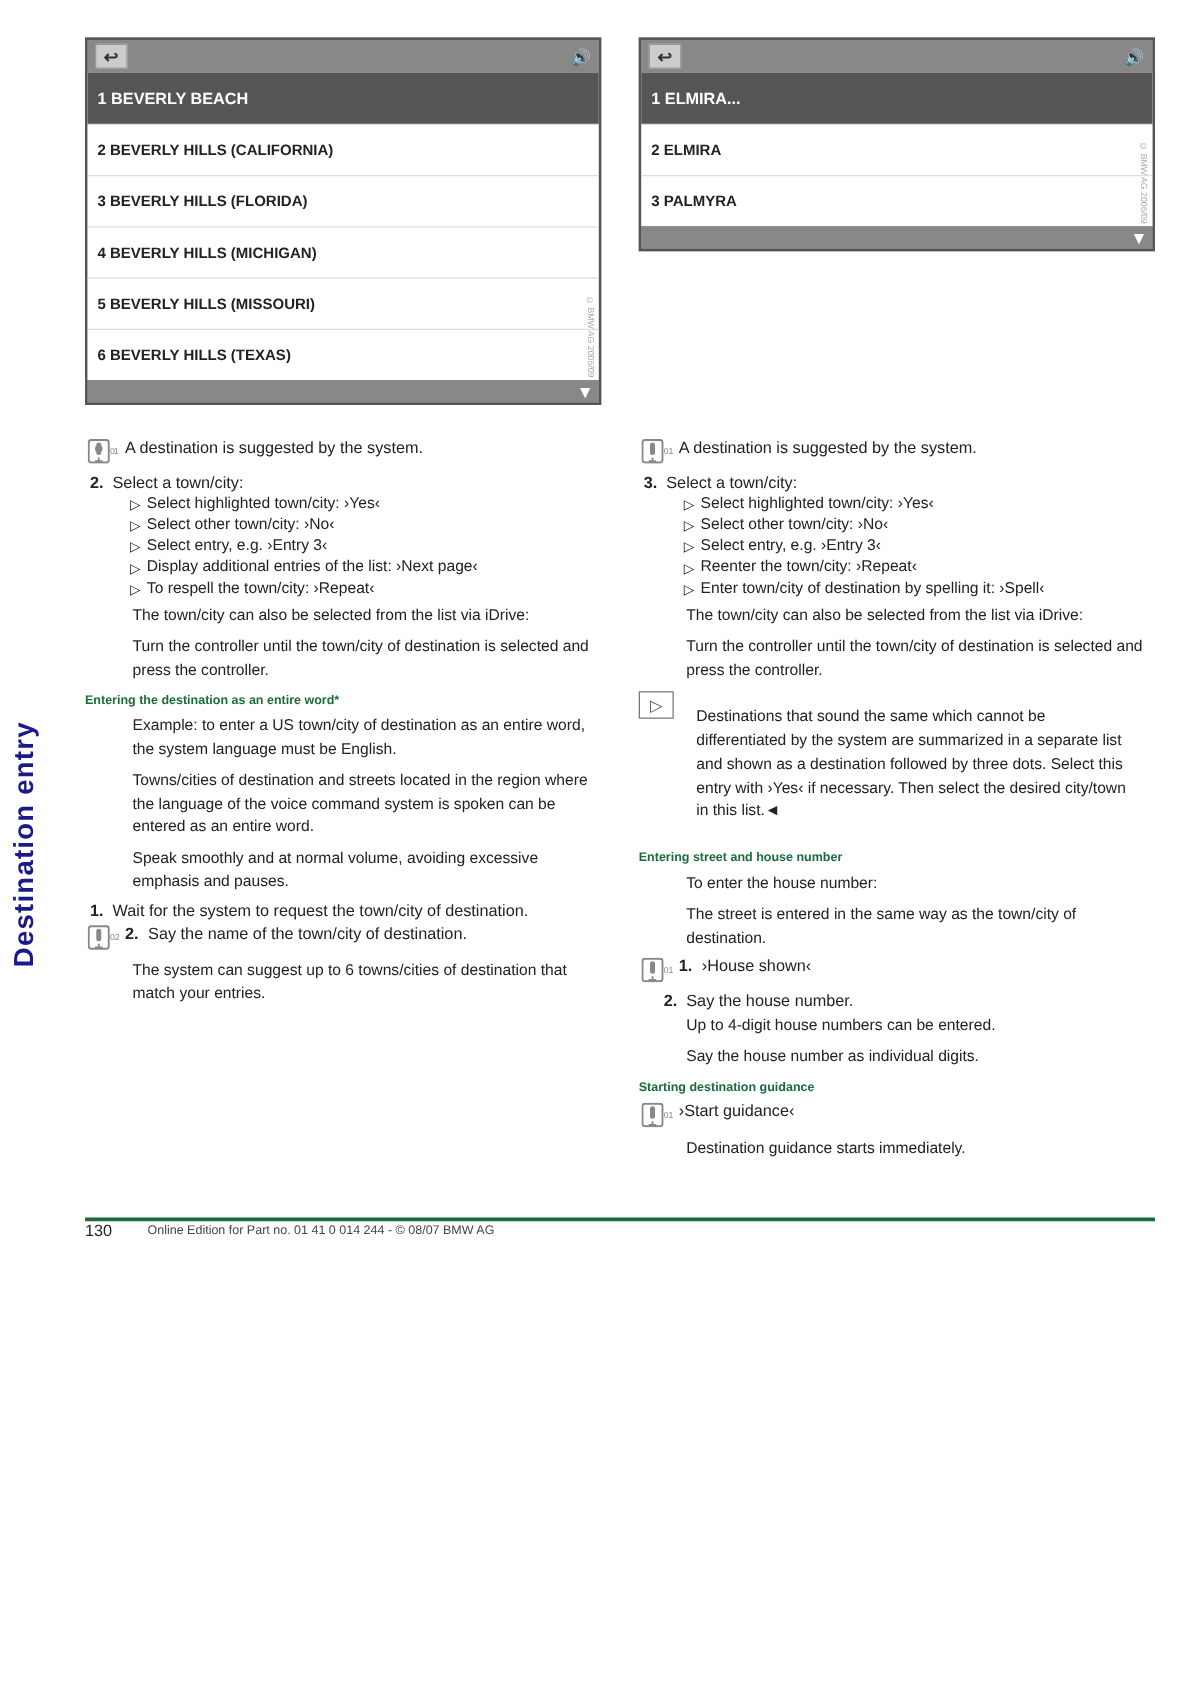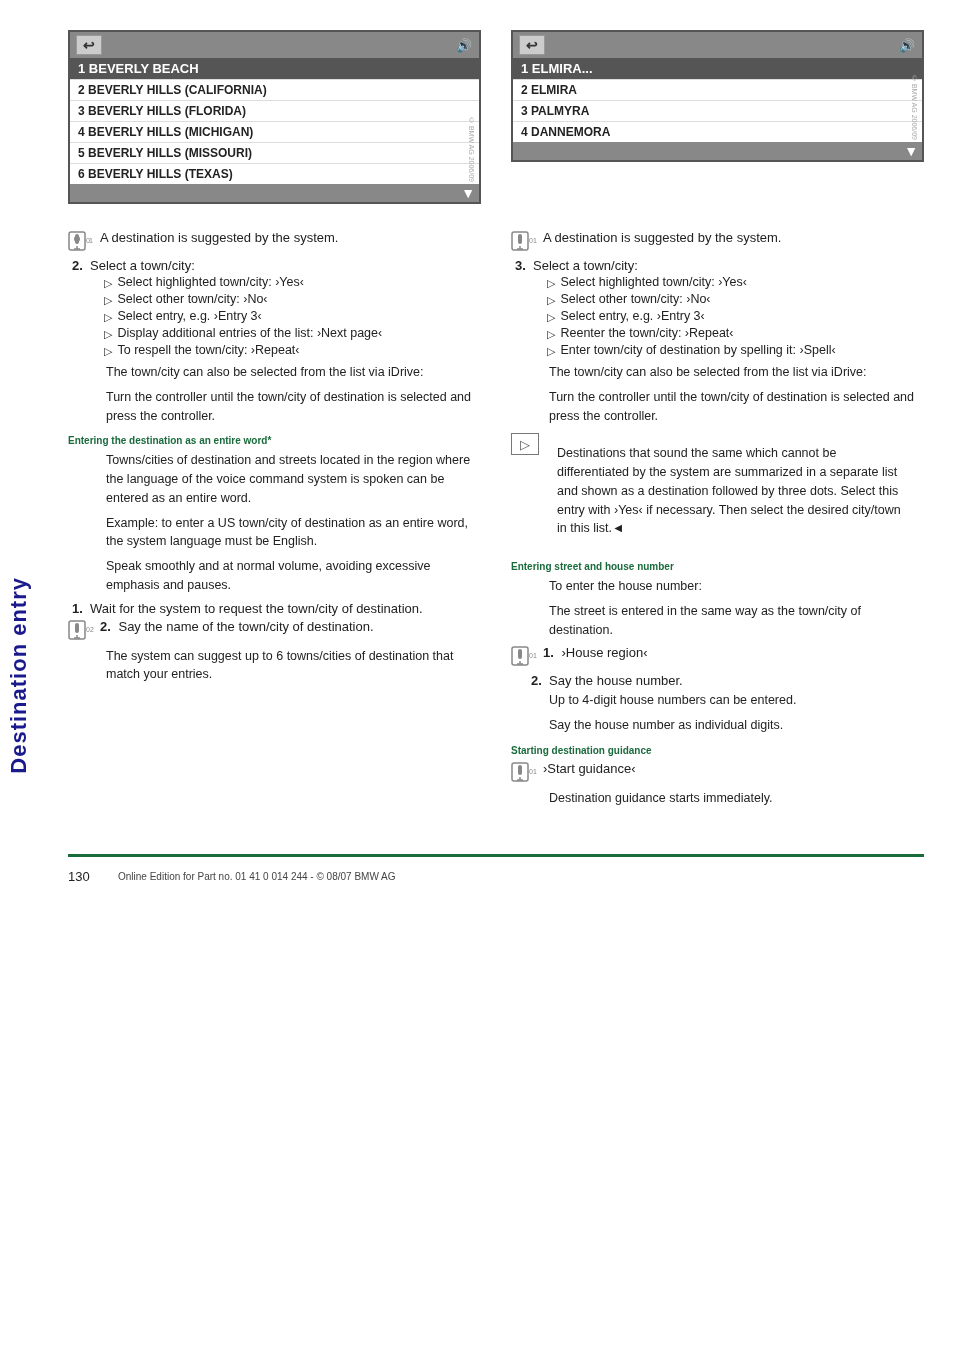"1 BEVERLY BEACH" .nav-list li { padding: 3px 8px -> 13px 8px }
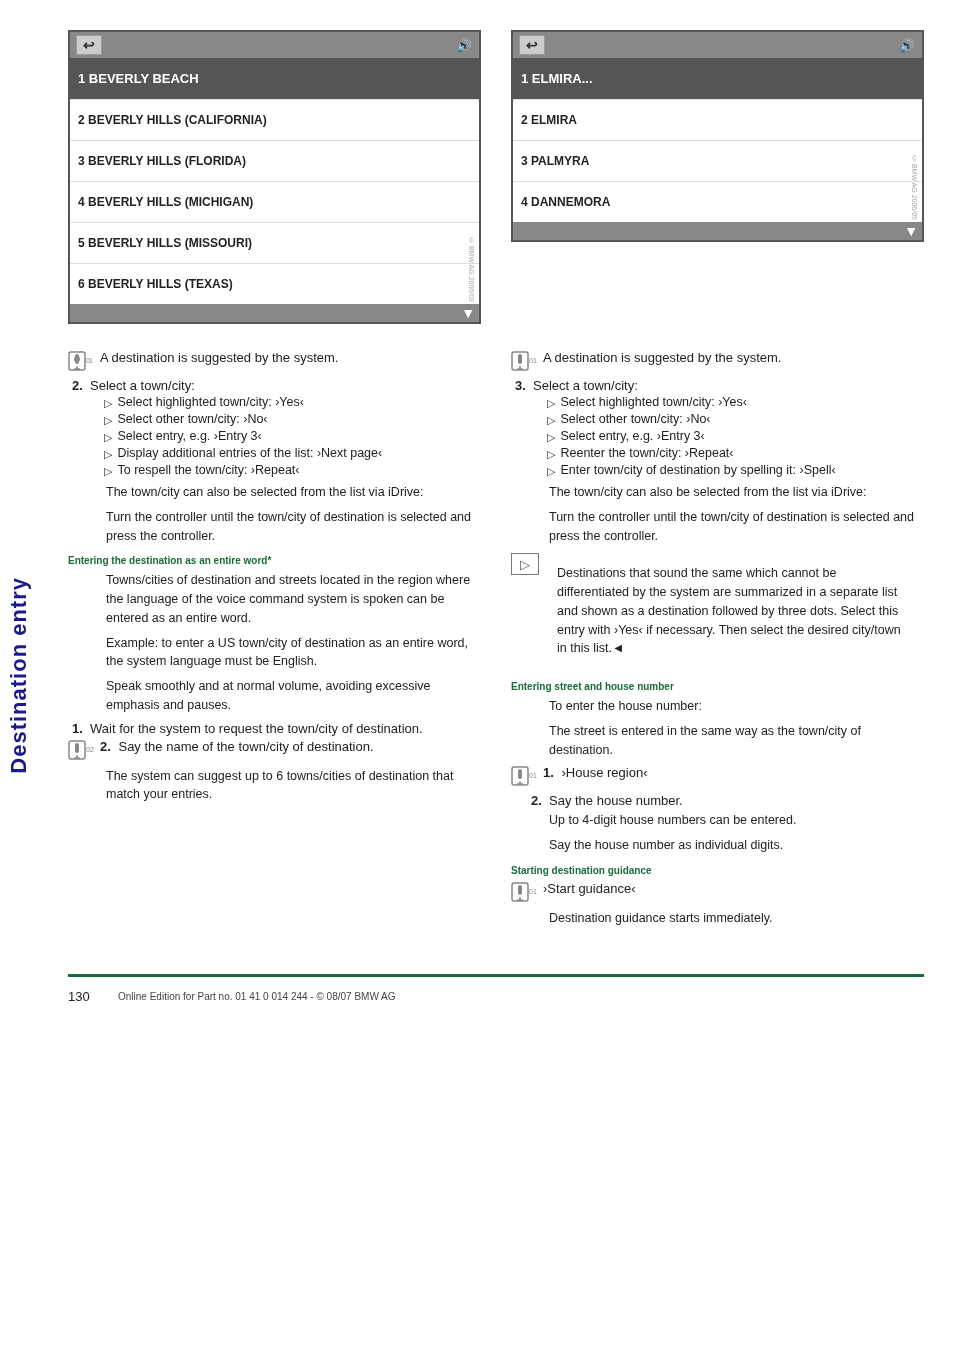"4 DANNEMORA" li { html: <li>4 DANNEMORA</li> -> none }
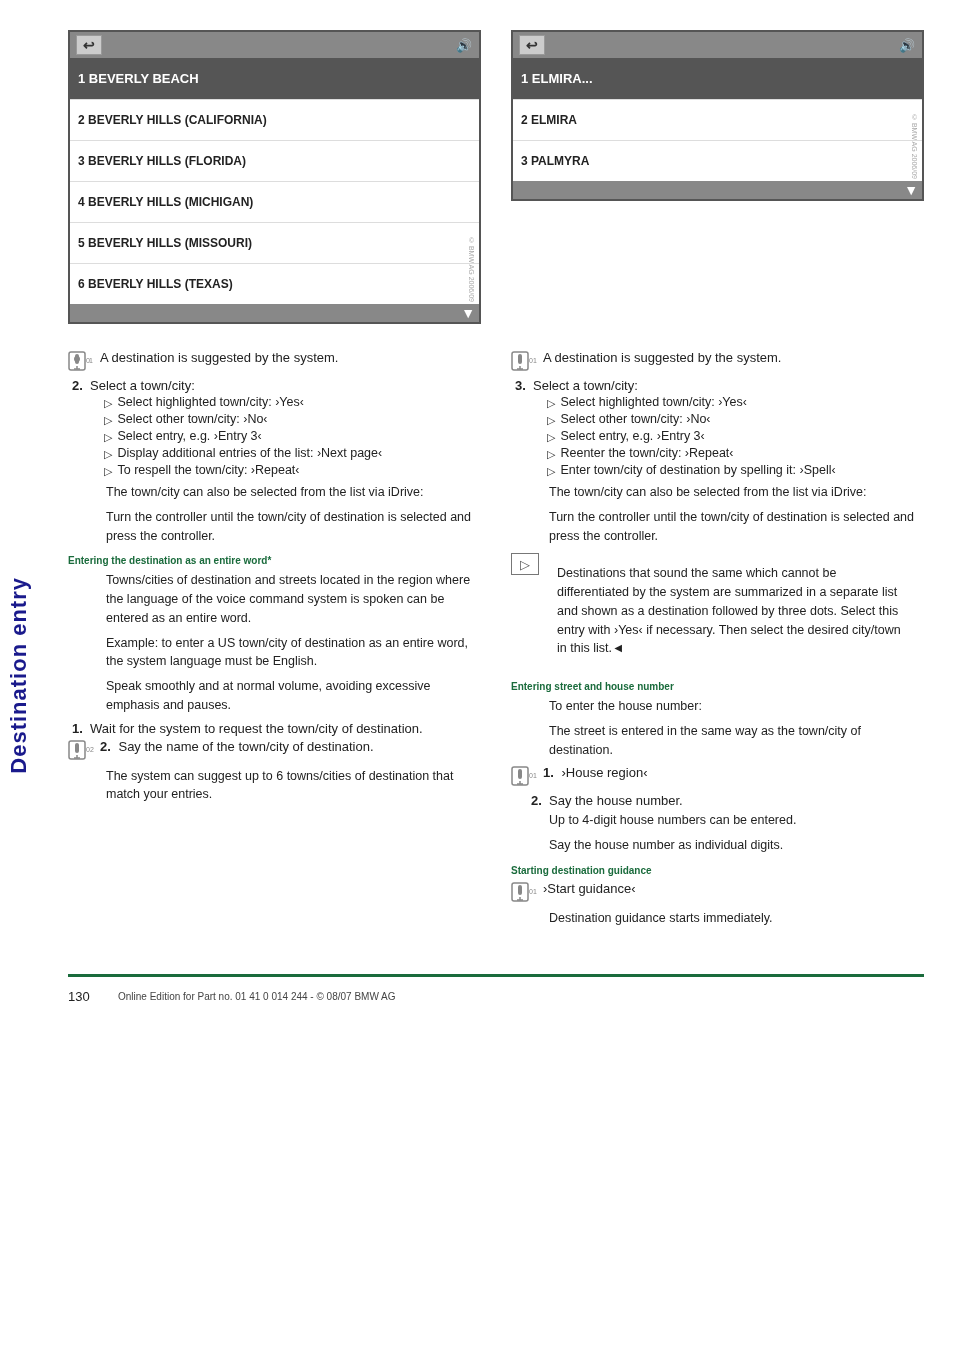"A destination is suggested by" .mic-step { text-align: none -> right }
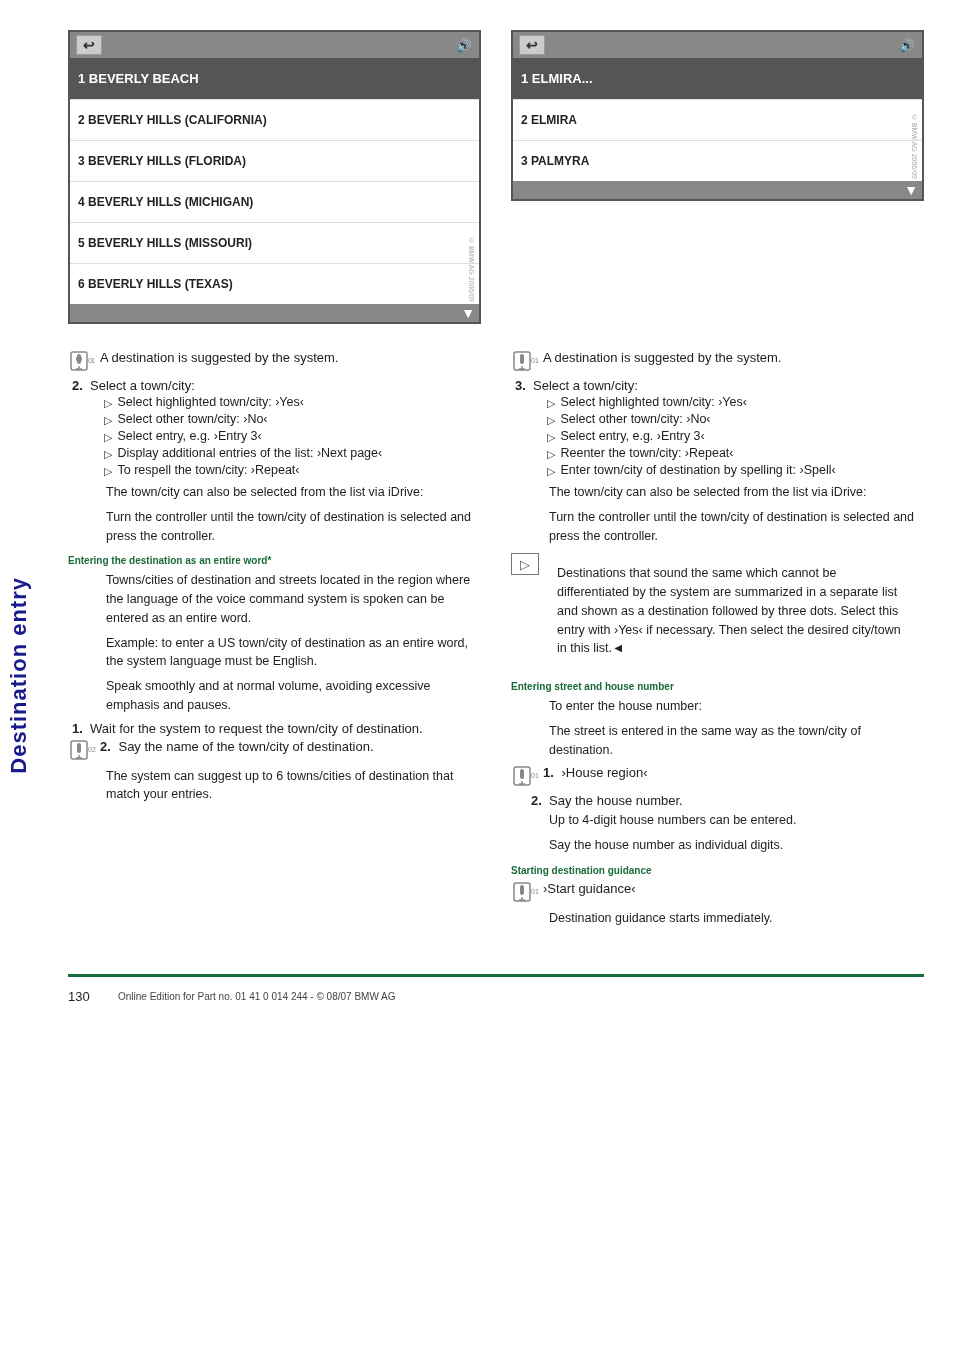"Towns/cities of destination and streets" p { order: before "Example: to enter a US" -> after "Example: to enter a US" }
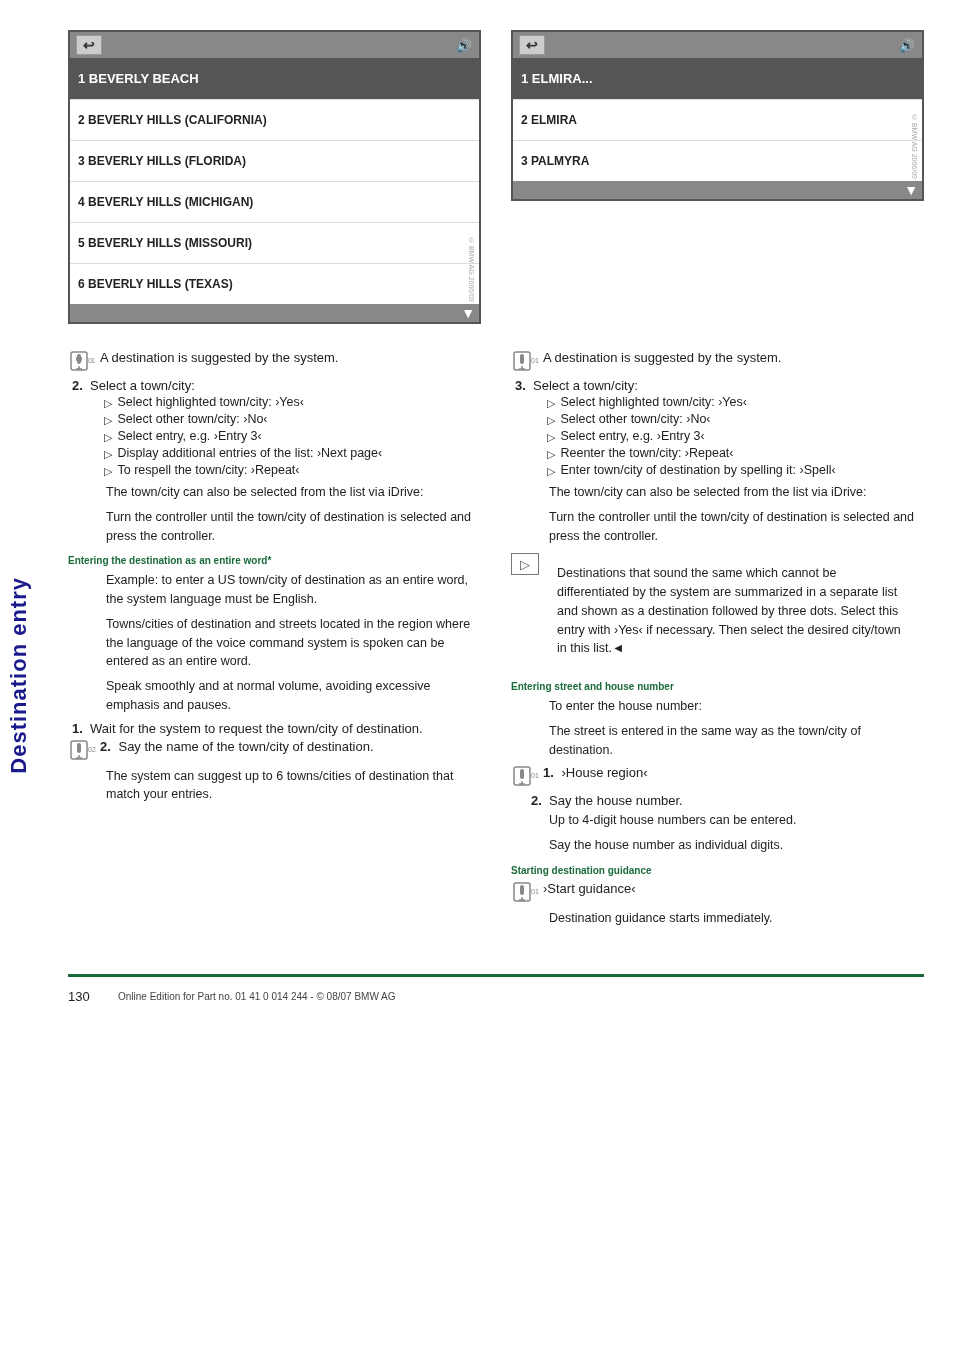"›House region‹" span { text: region -> shown }
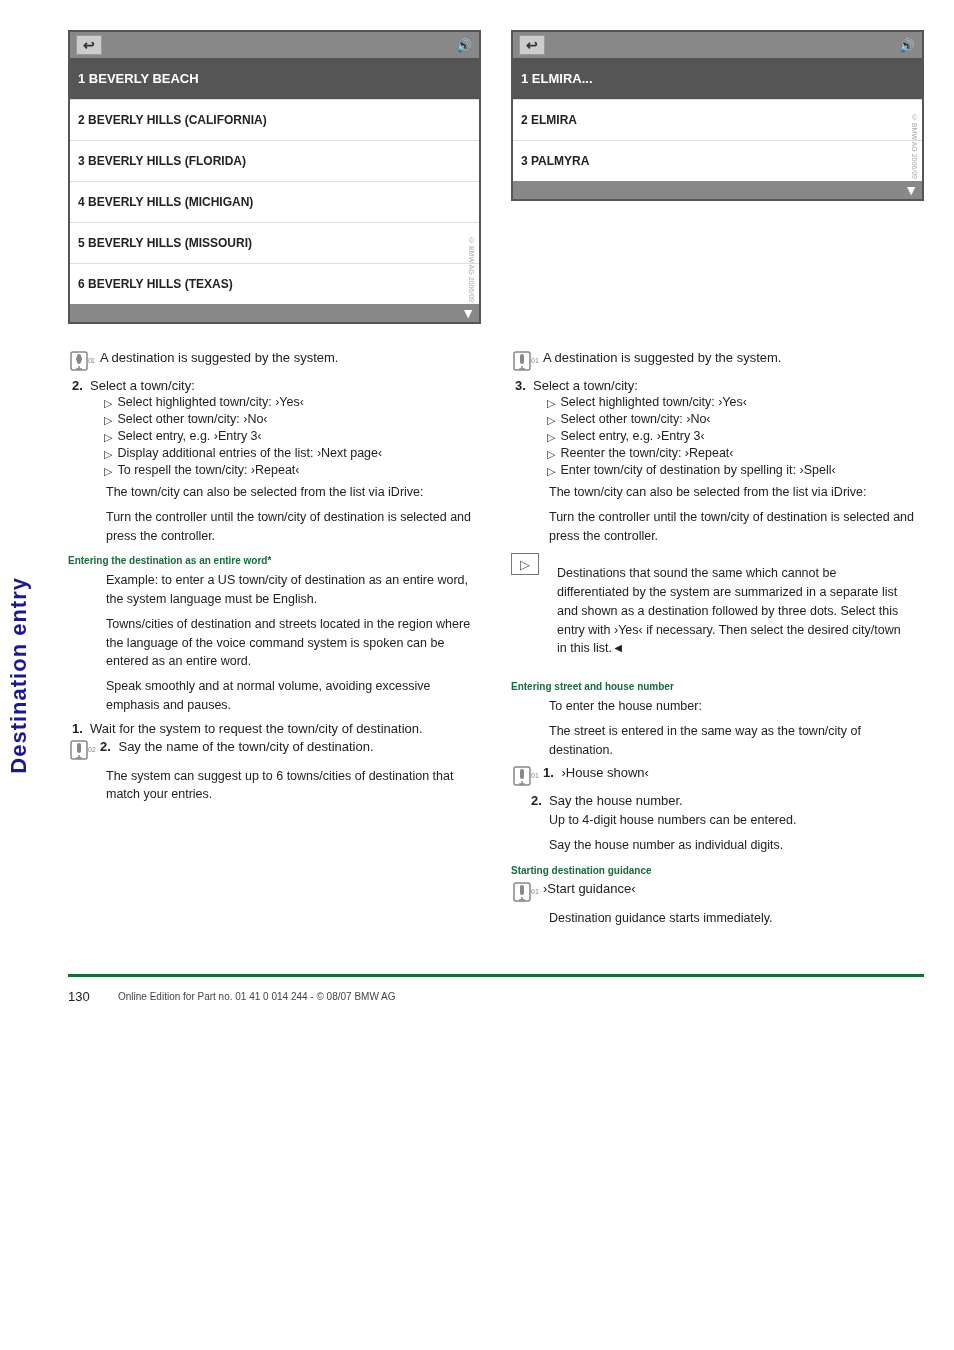"130" .footer { padding-top: 12px -> 0 }
